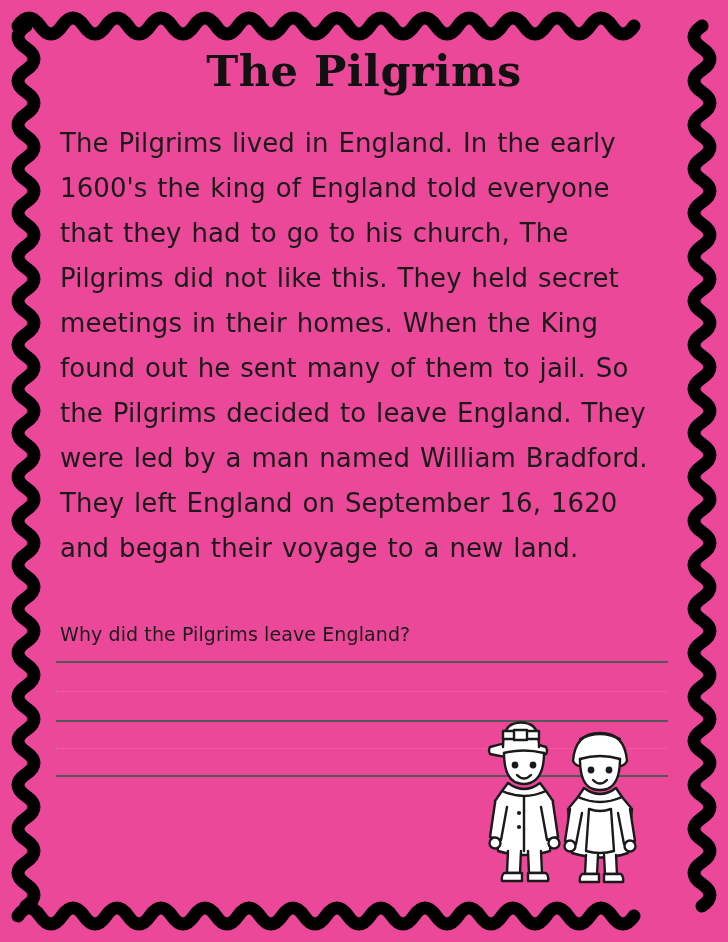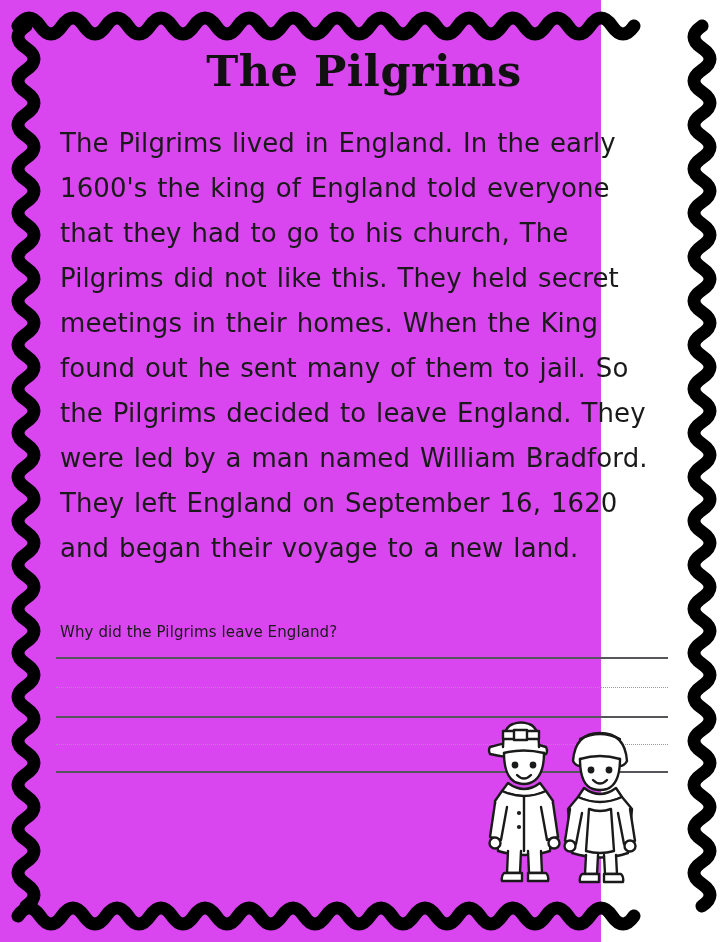"The Pilgrims" .page { background: #d946ef -> #ec4899; width: 601px -> 728px }
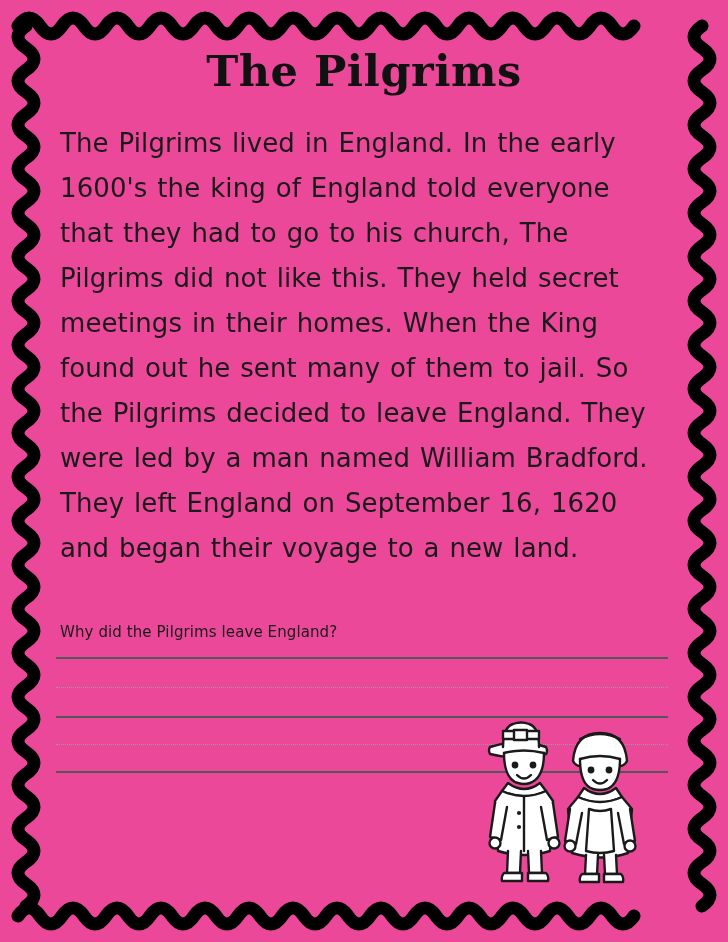"Why did the Pilgrims leave" .question { font-size: 15px -> 19px }
